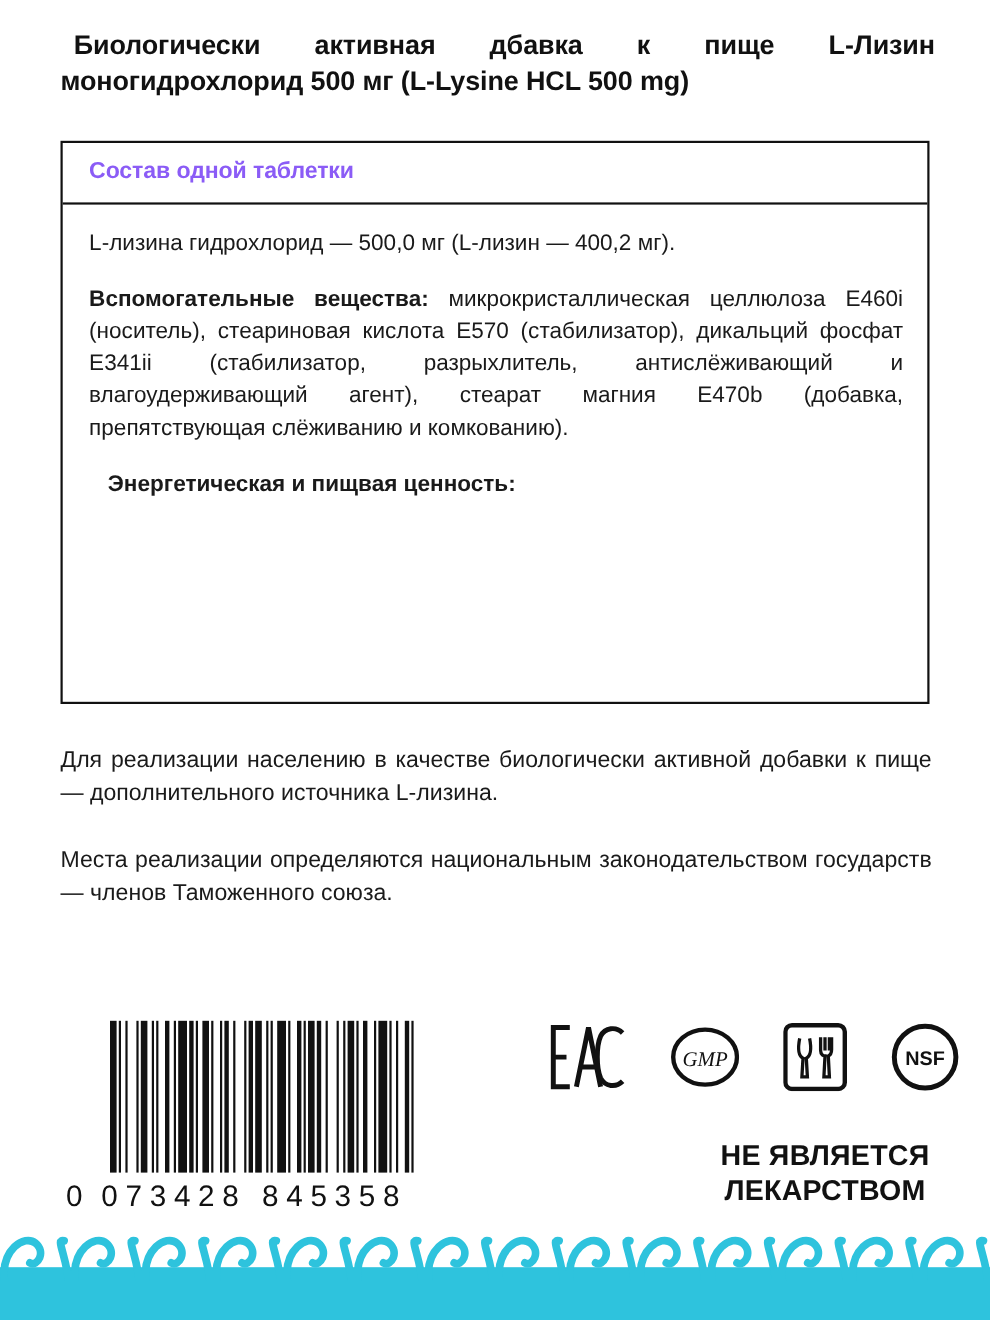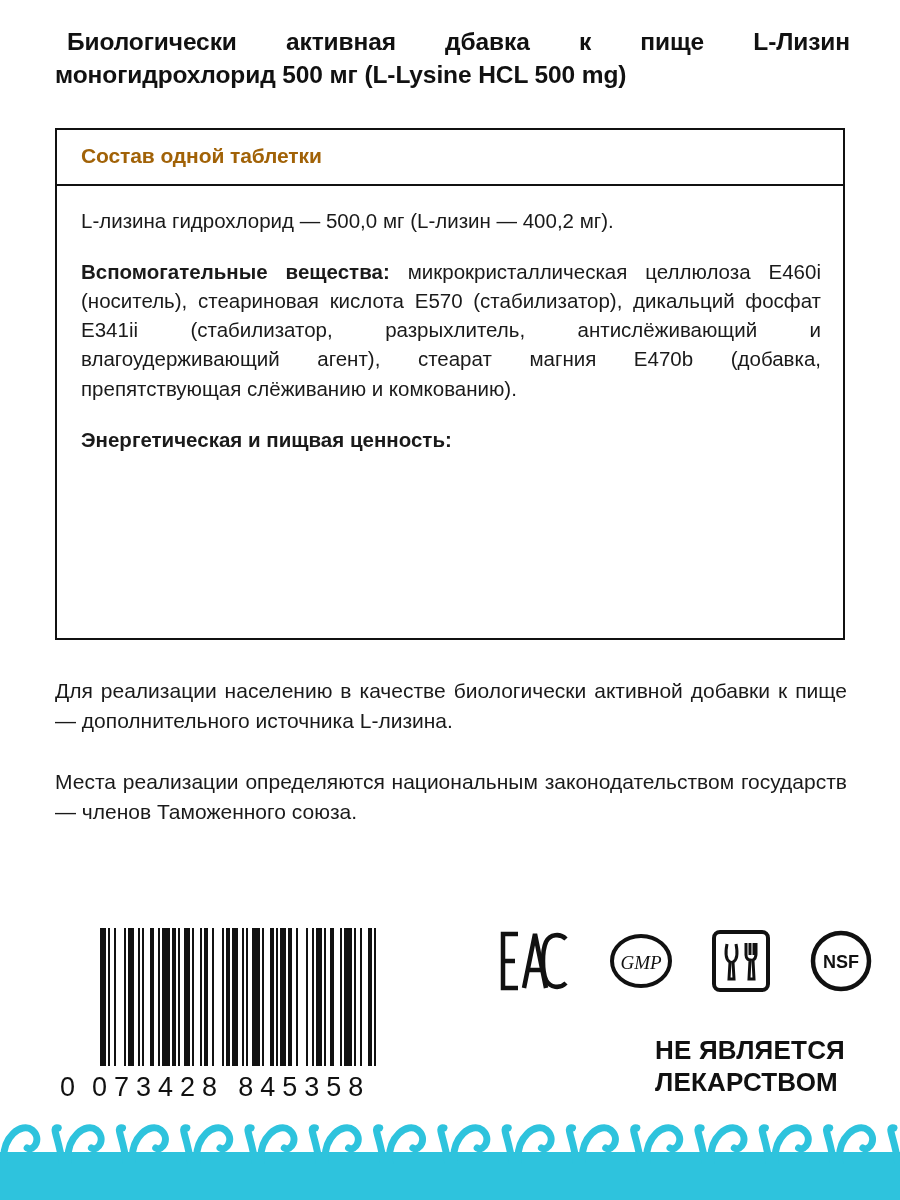"Состав одной таблетки" .comp-head-text { color: #a16207 -> #8b5cf6 }
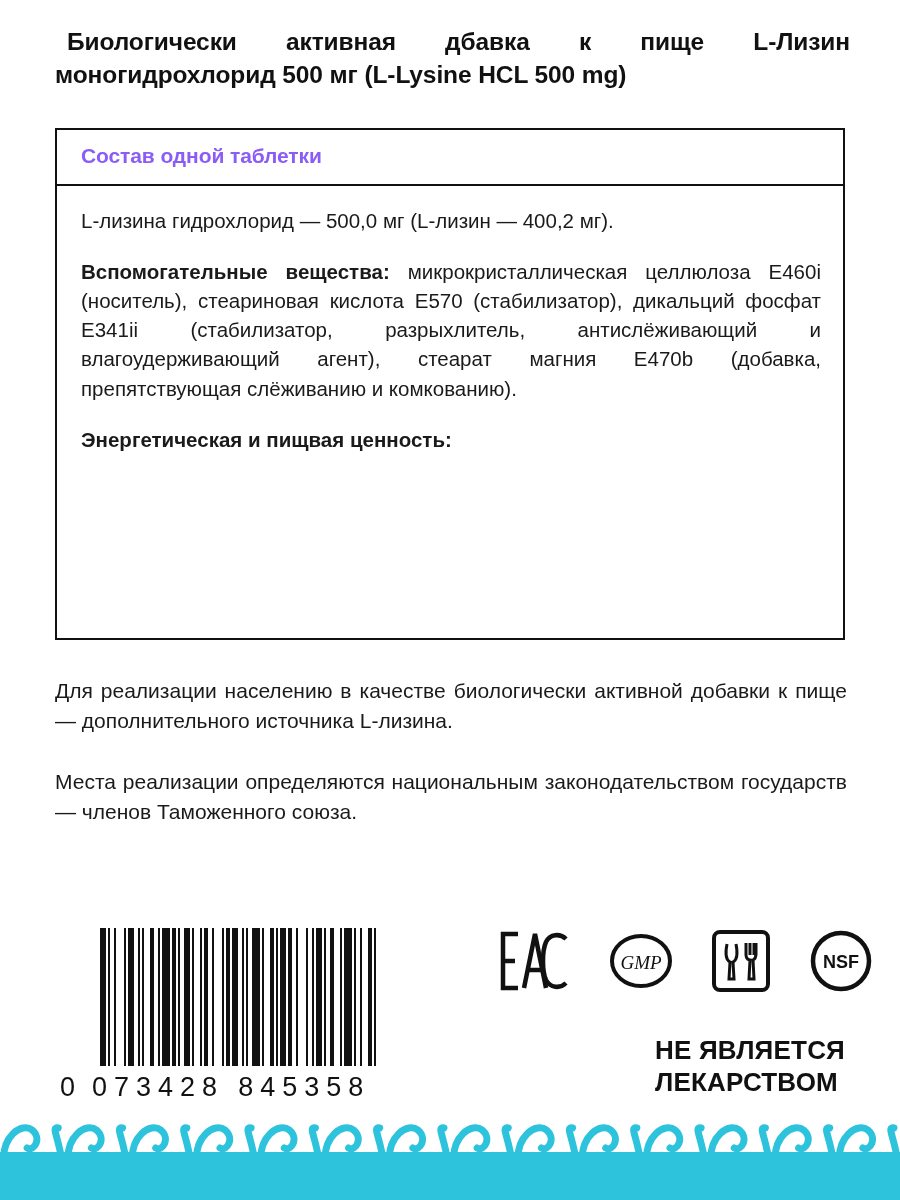"Энергетическая и пищвая ценность:" .nrg-title { margin: 0 -> 17px }
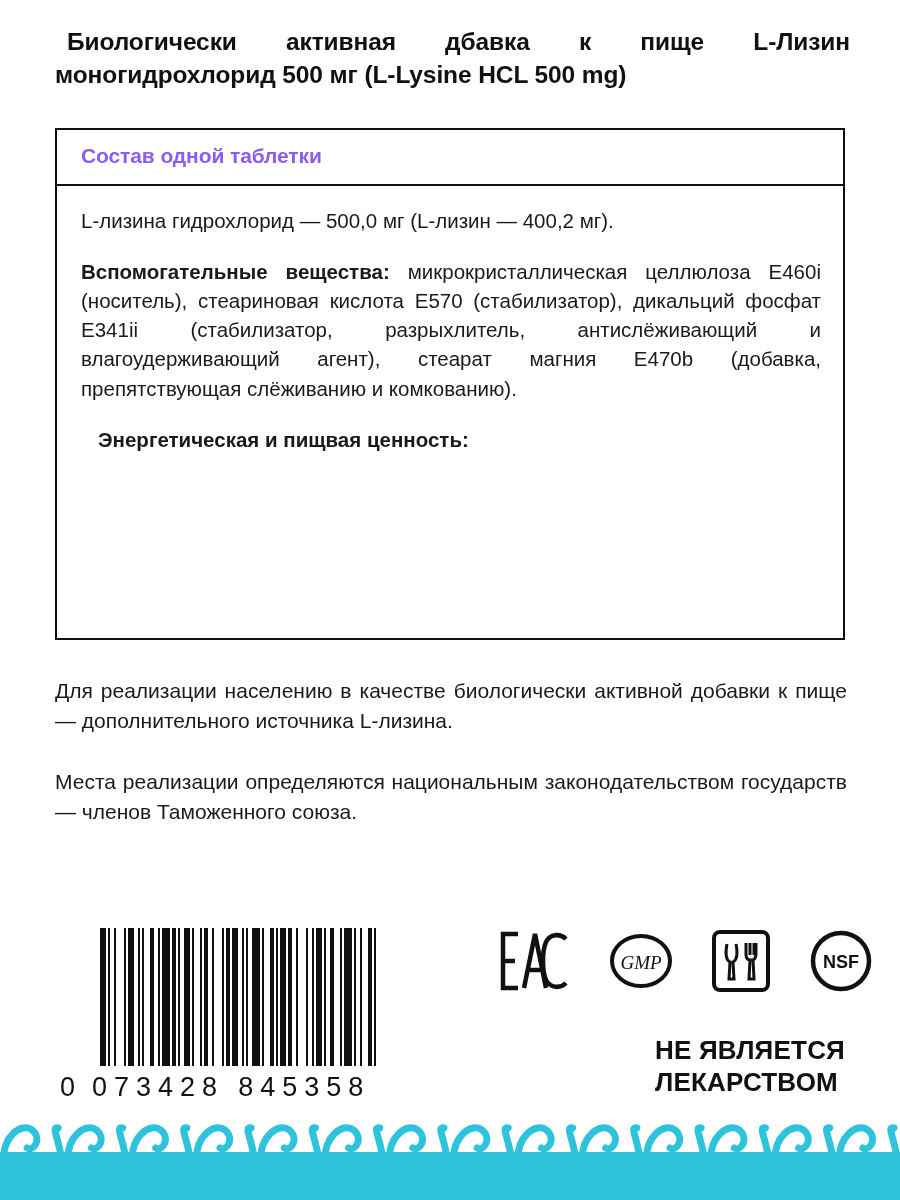"НЕ ЯВЛЯЕТСЯ" .notmed { text-align: left -> center }
